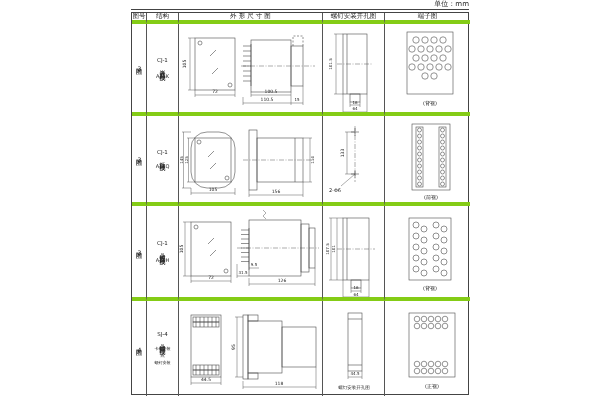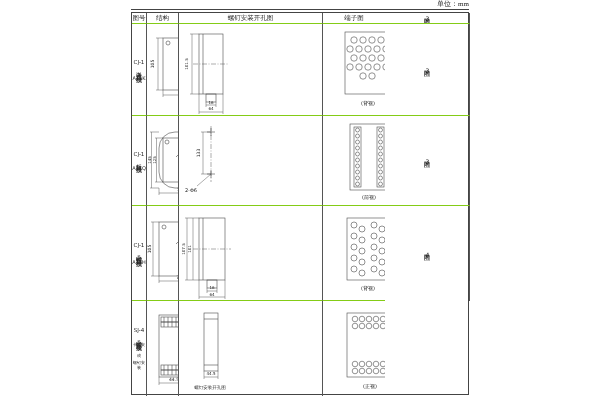"单位：mm" .unit { font-family: Liberation Serif, serif -> none }
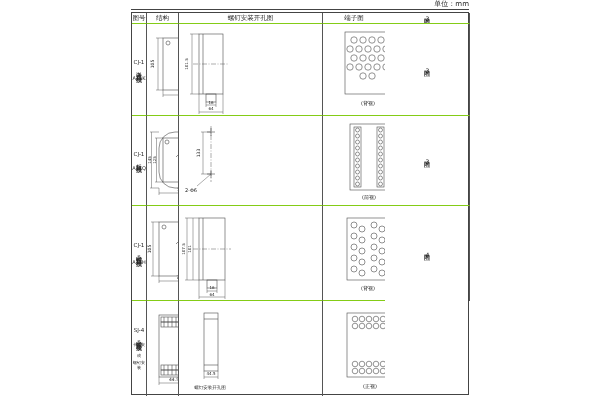"图号" .cell { border-bottom: 1px solid #84cc16 -> 4px solid #84cc16 }
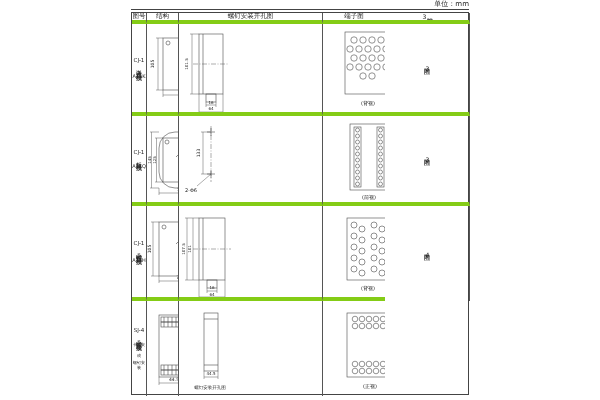"外 形 尺 寸 图" div.cell { html: none -> <div>外 形 尺 寸 图</div> }
